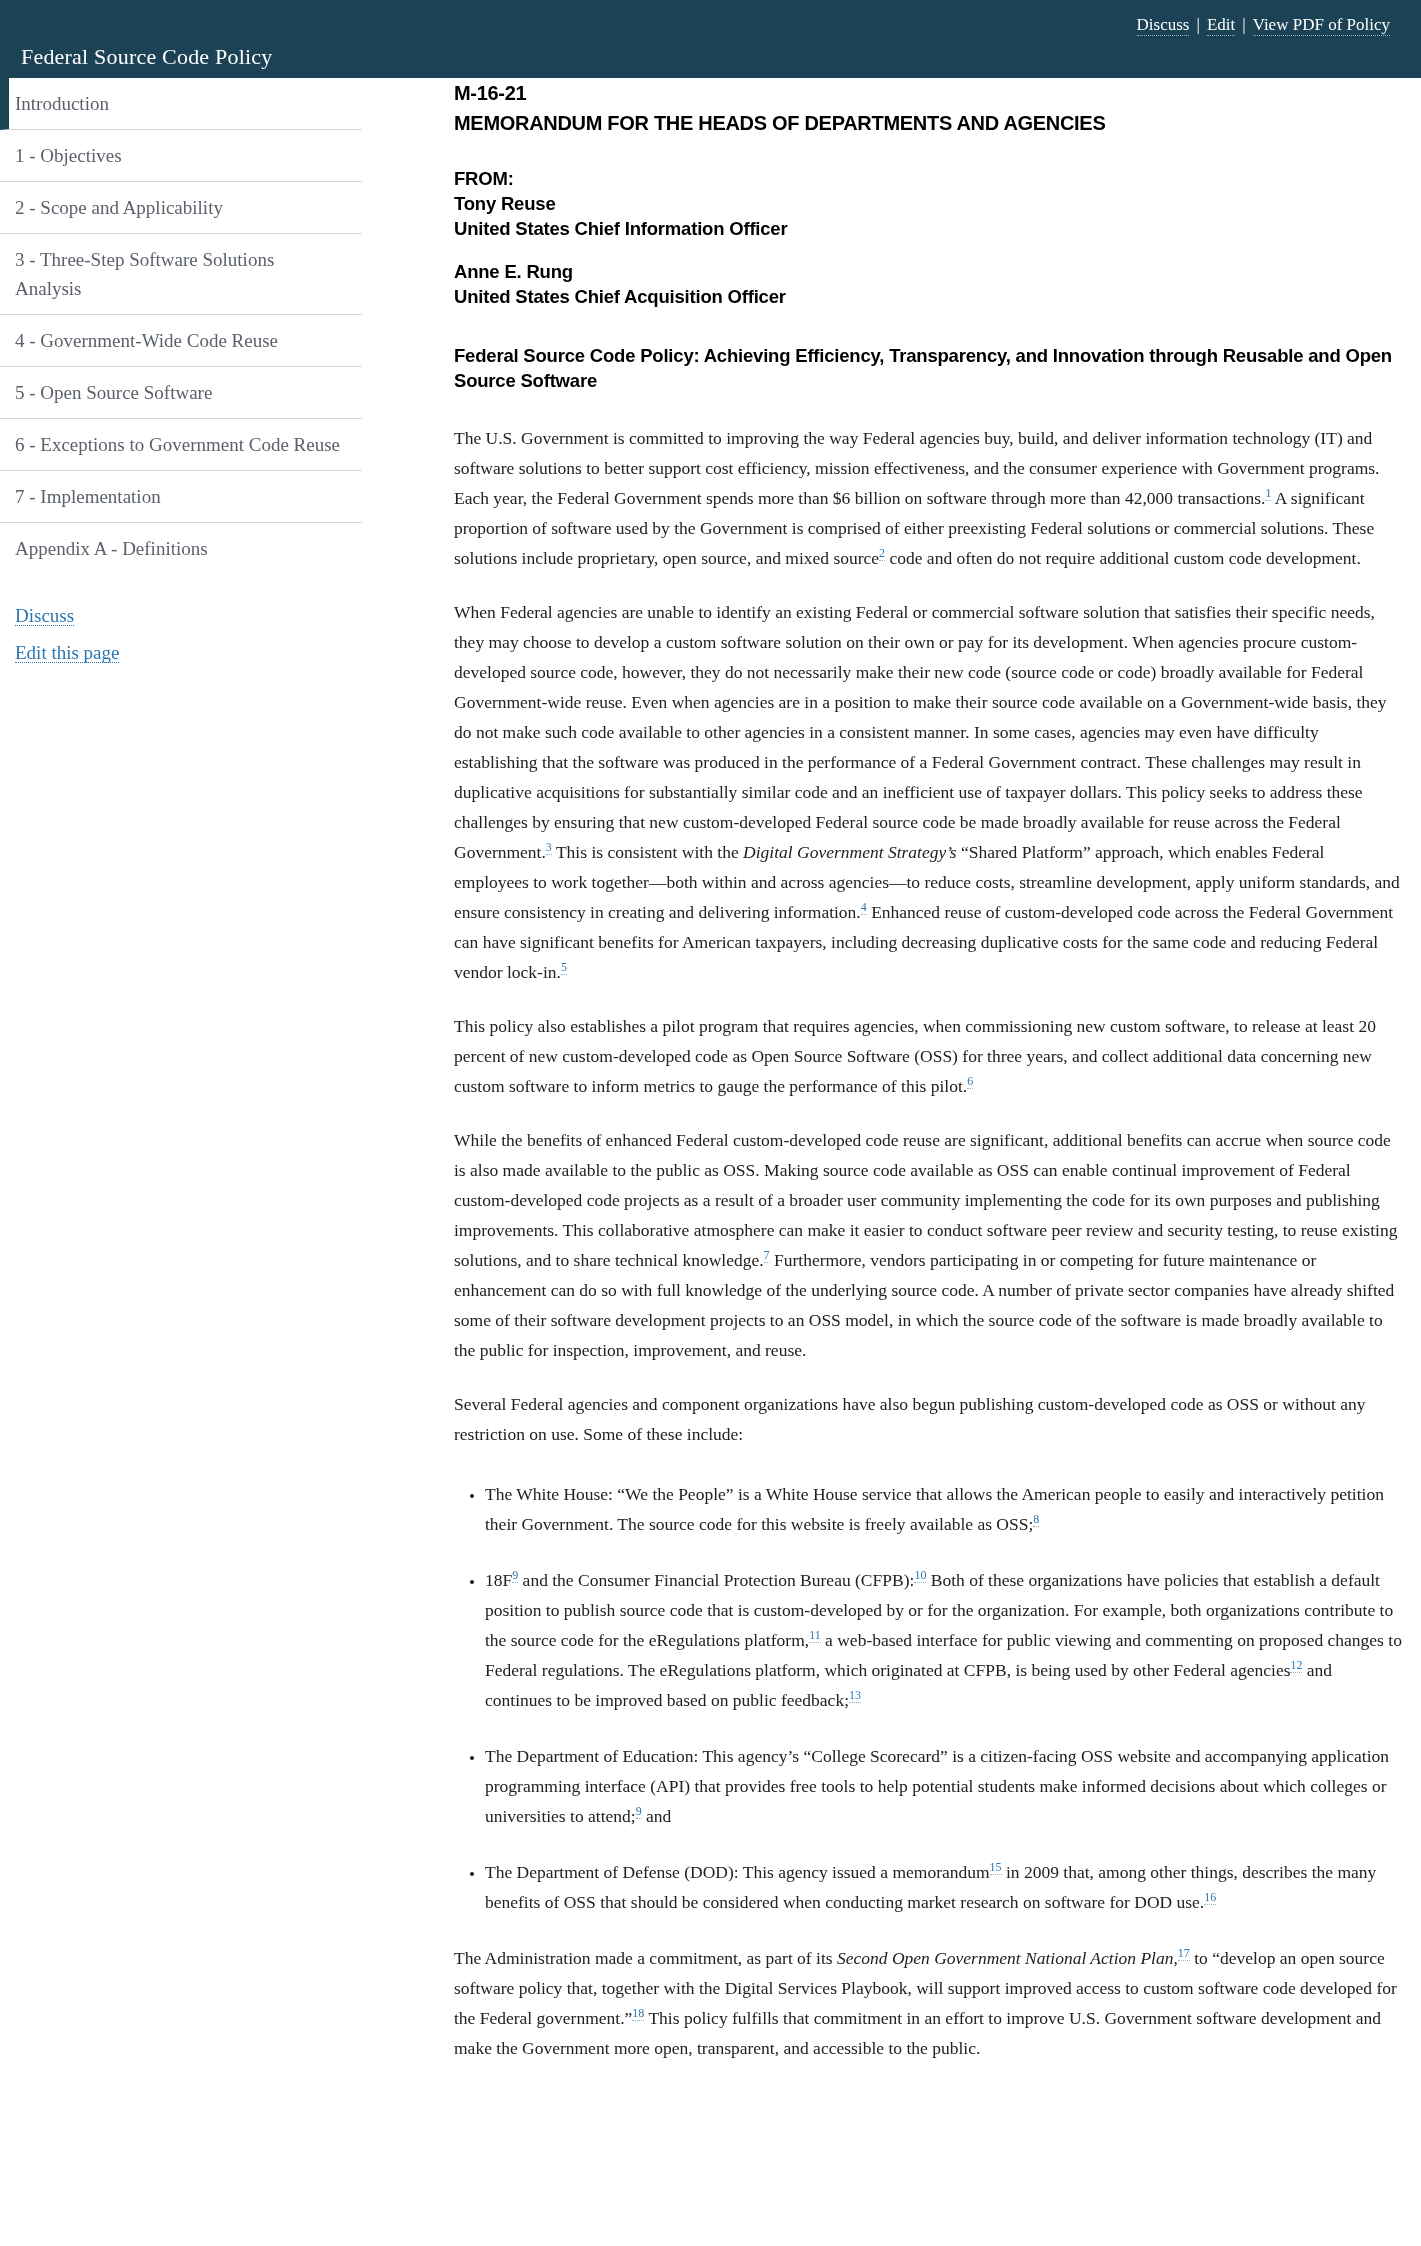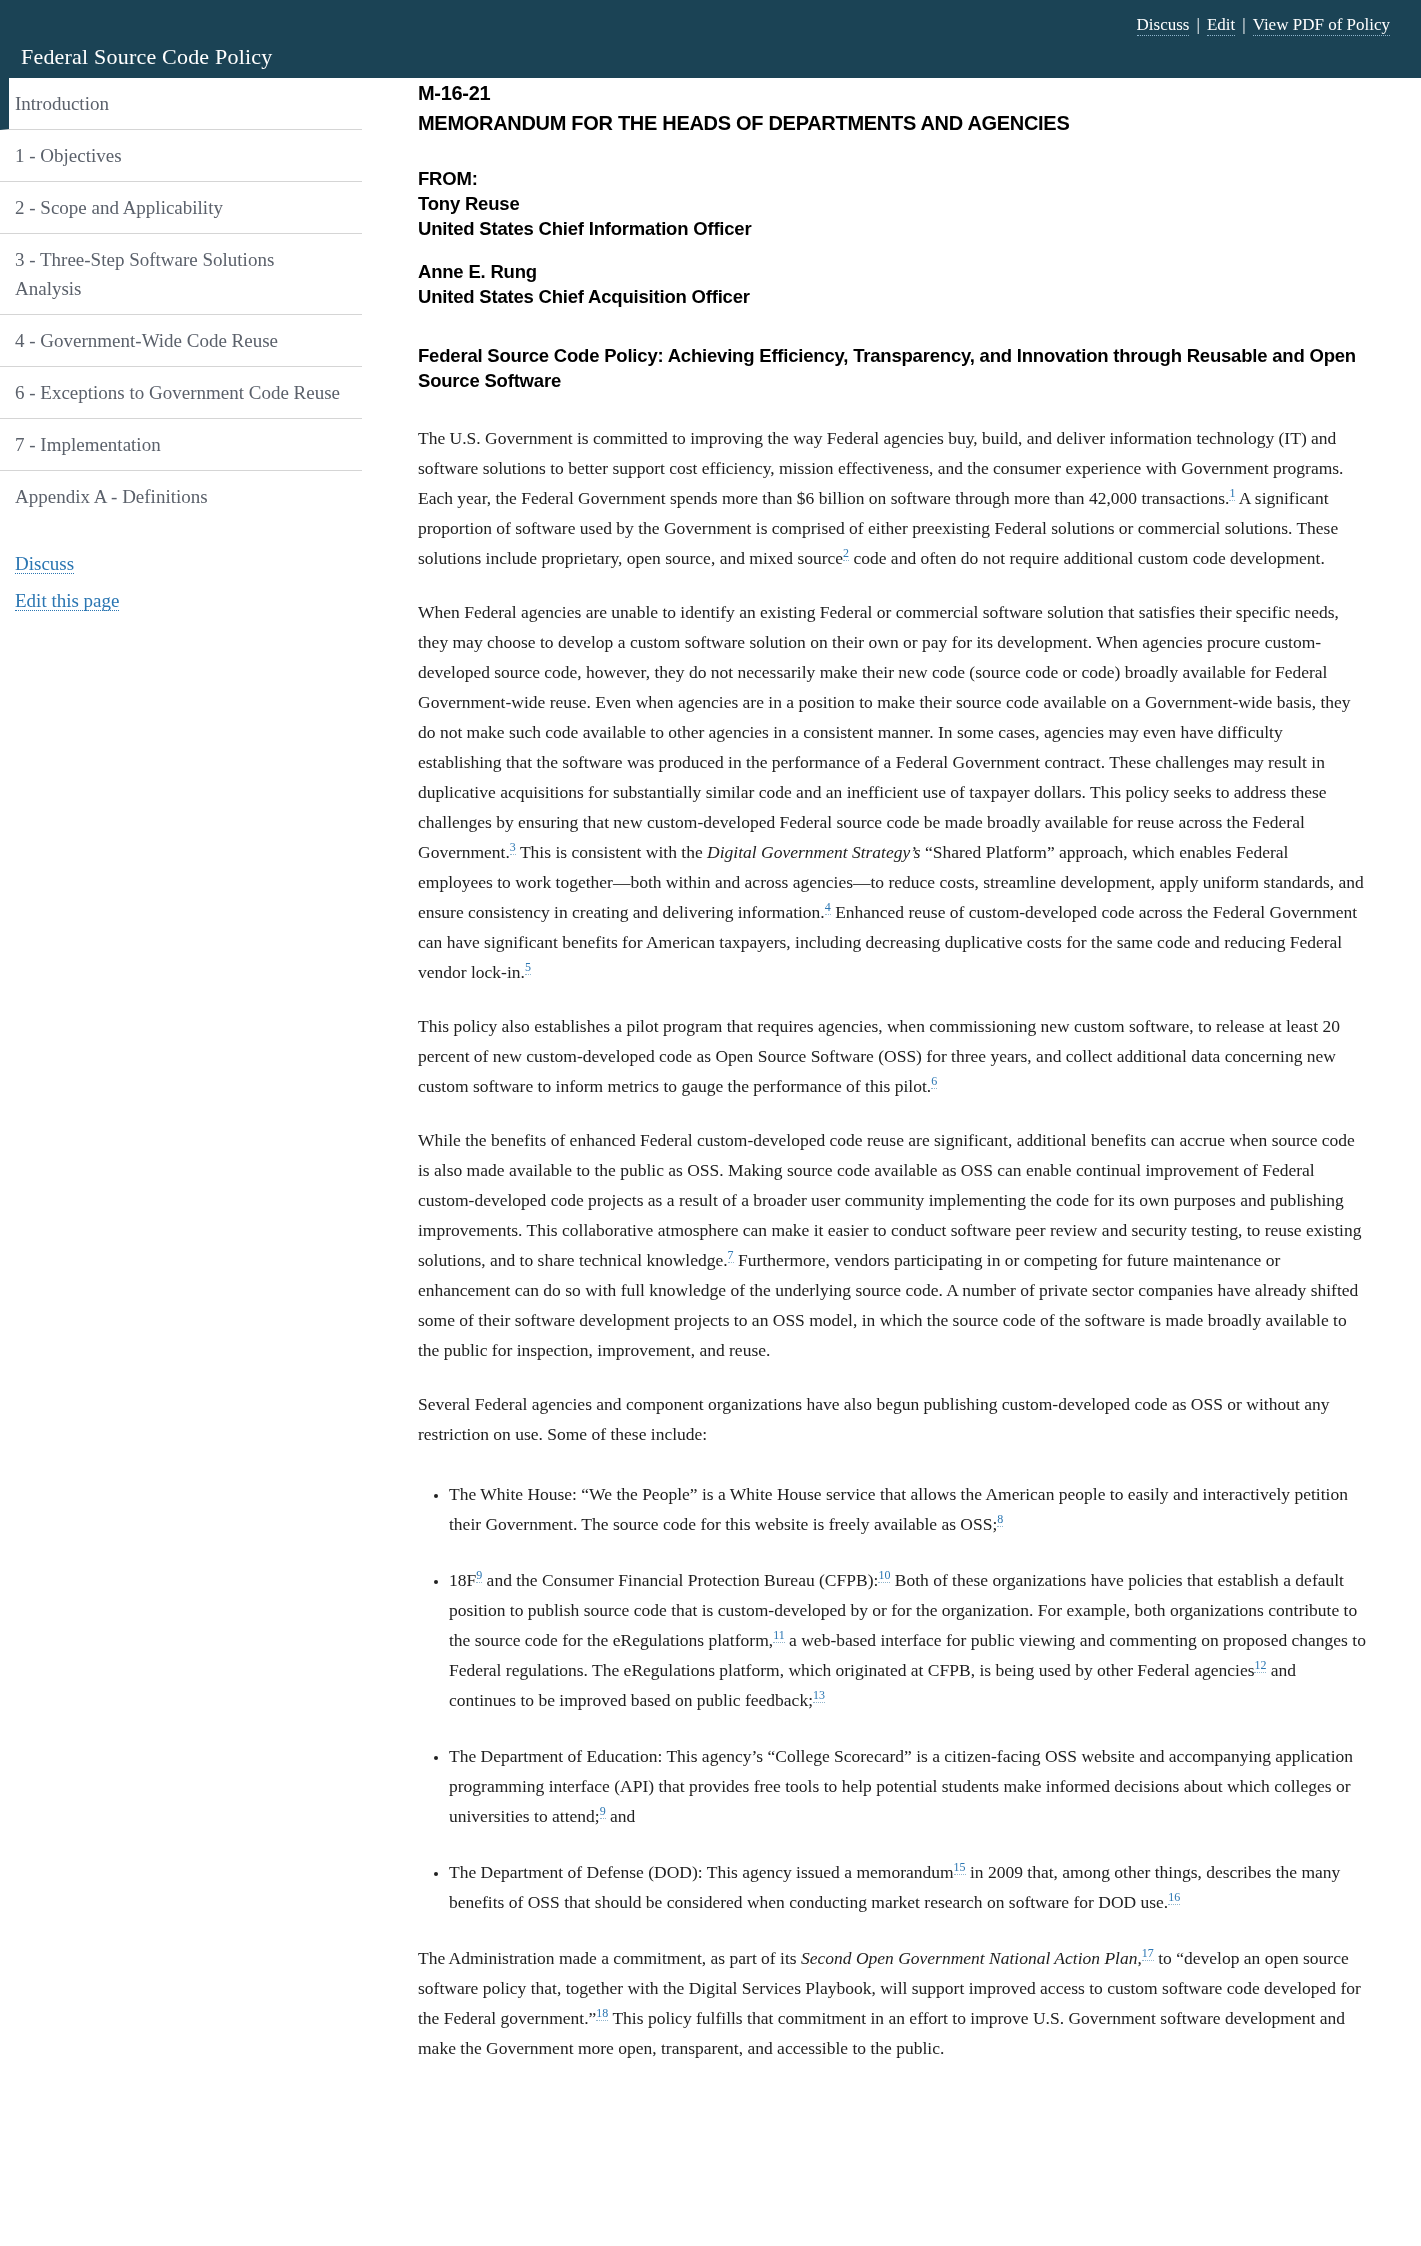"Introduction" .layout { gap: none -> 36px }
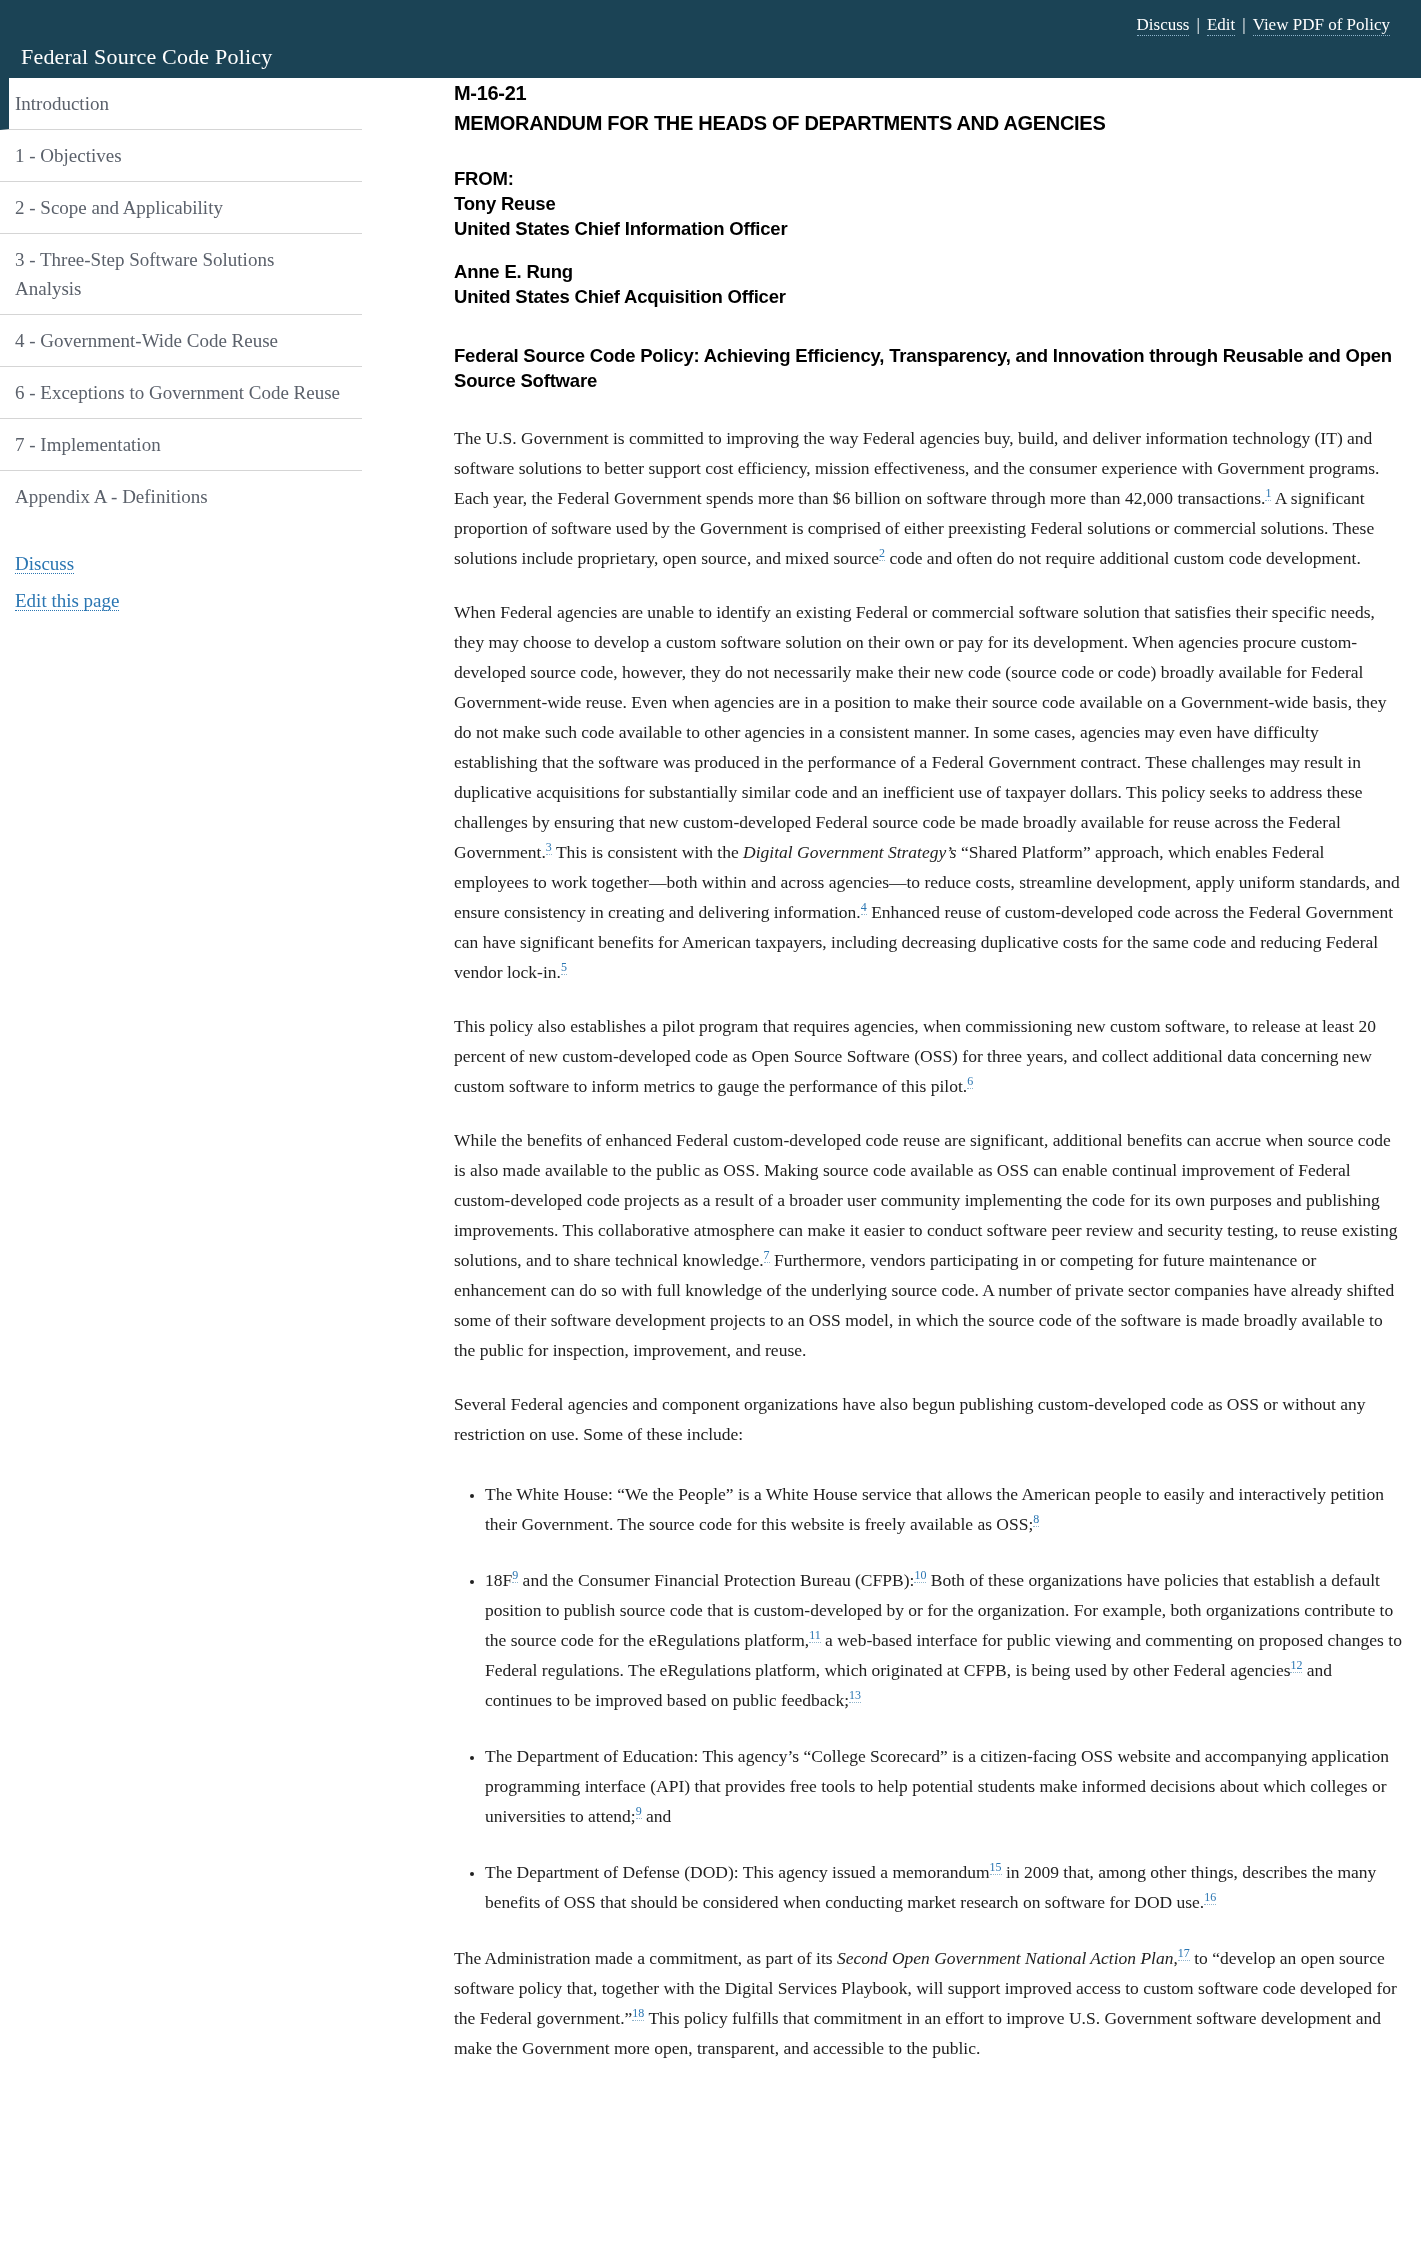"5 - Open Source Software" li { html: none -> <li>5 - Open Source Software</li> }
